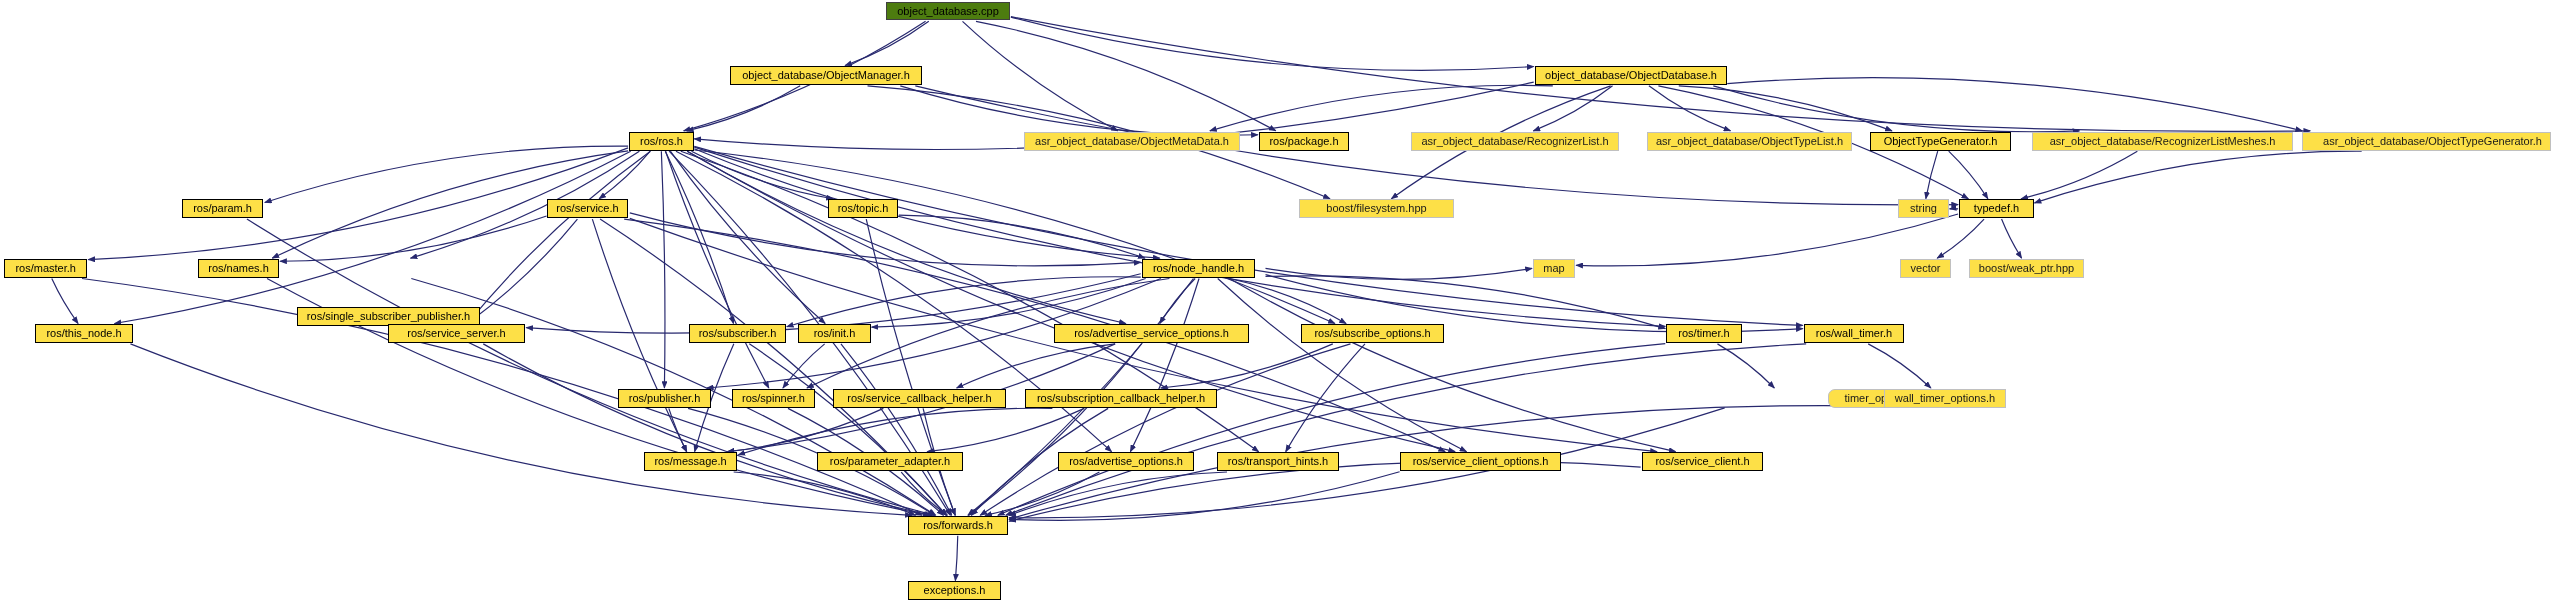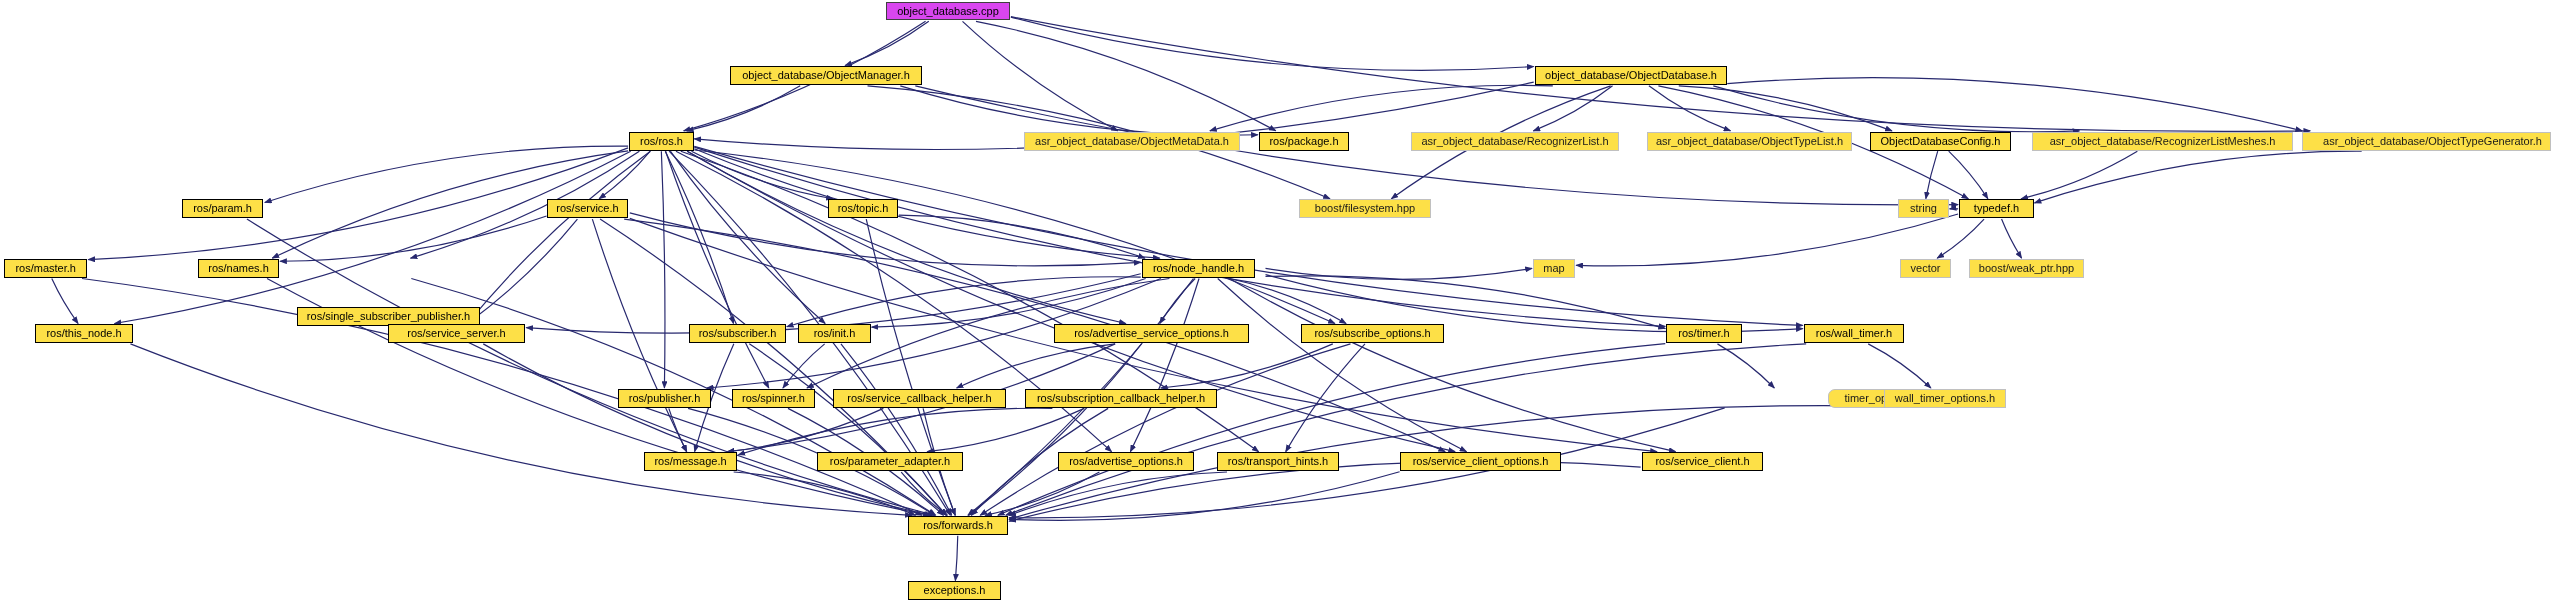"object_database.cpp" .node.root { background: #d946ef -> #4d7c0f }
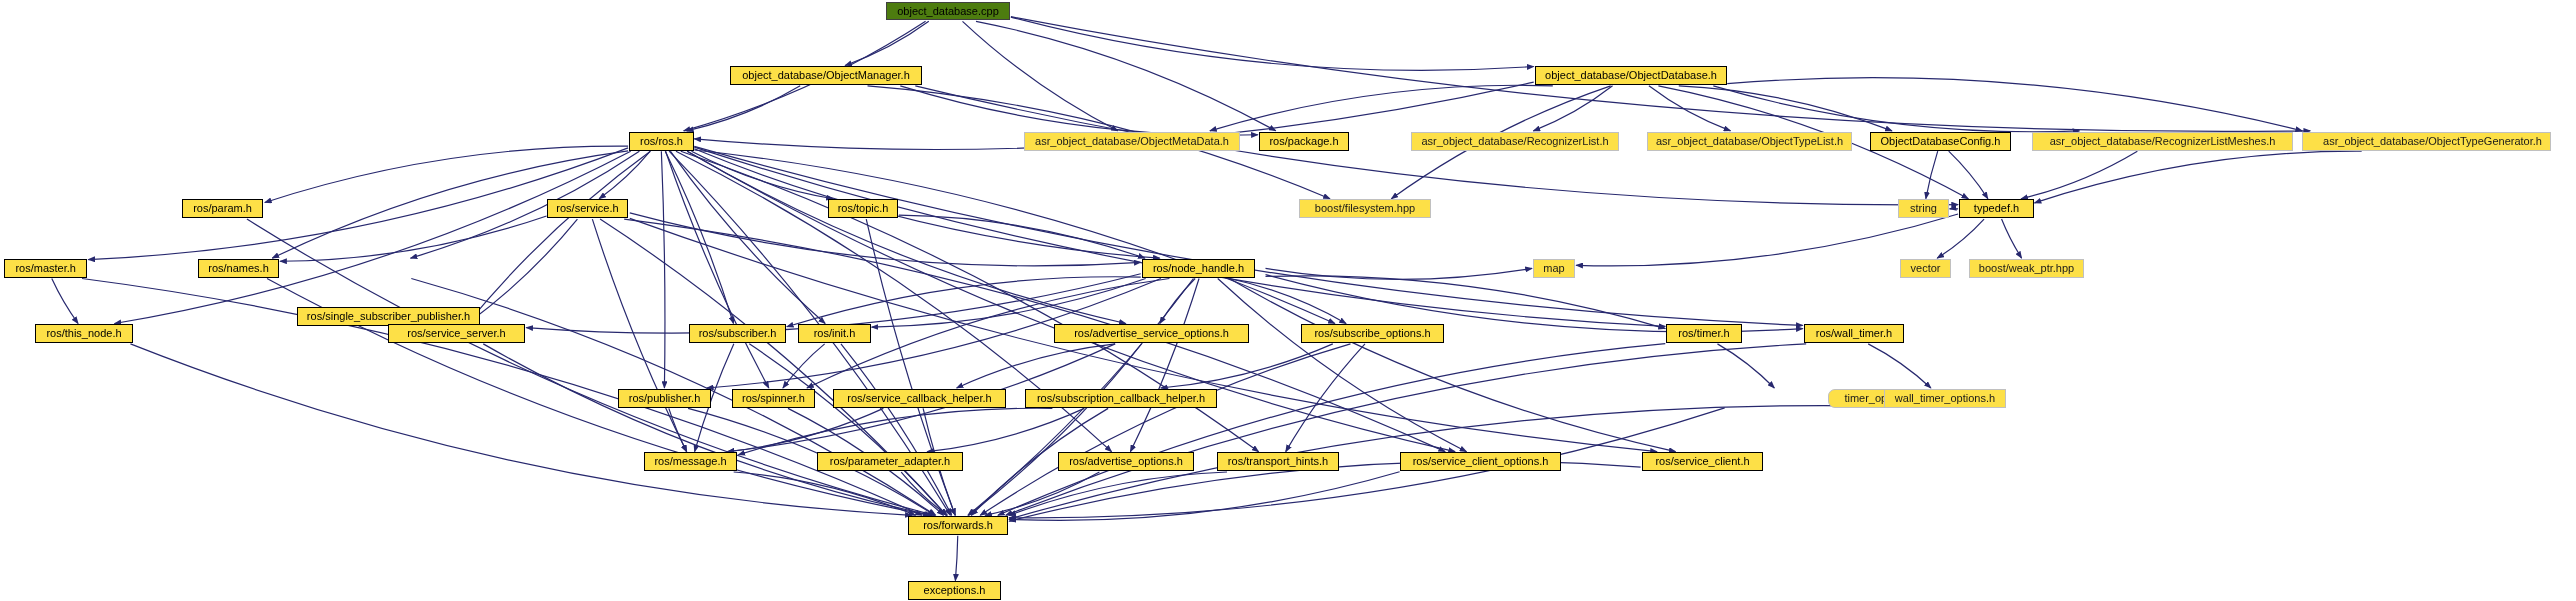"ObjectDatabaseConfig.h" div.node { text: ObjectDatabaseConfig.h -> ObjectTypeGenerator.h }
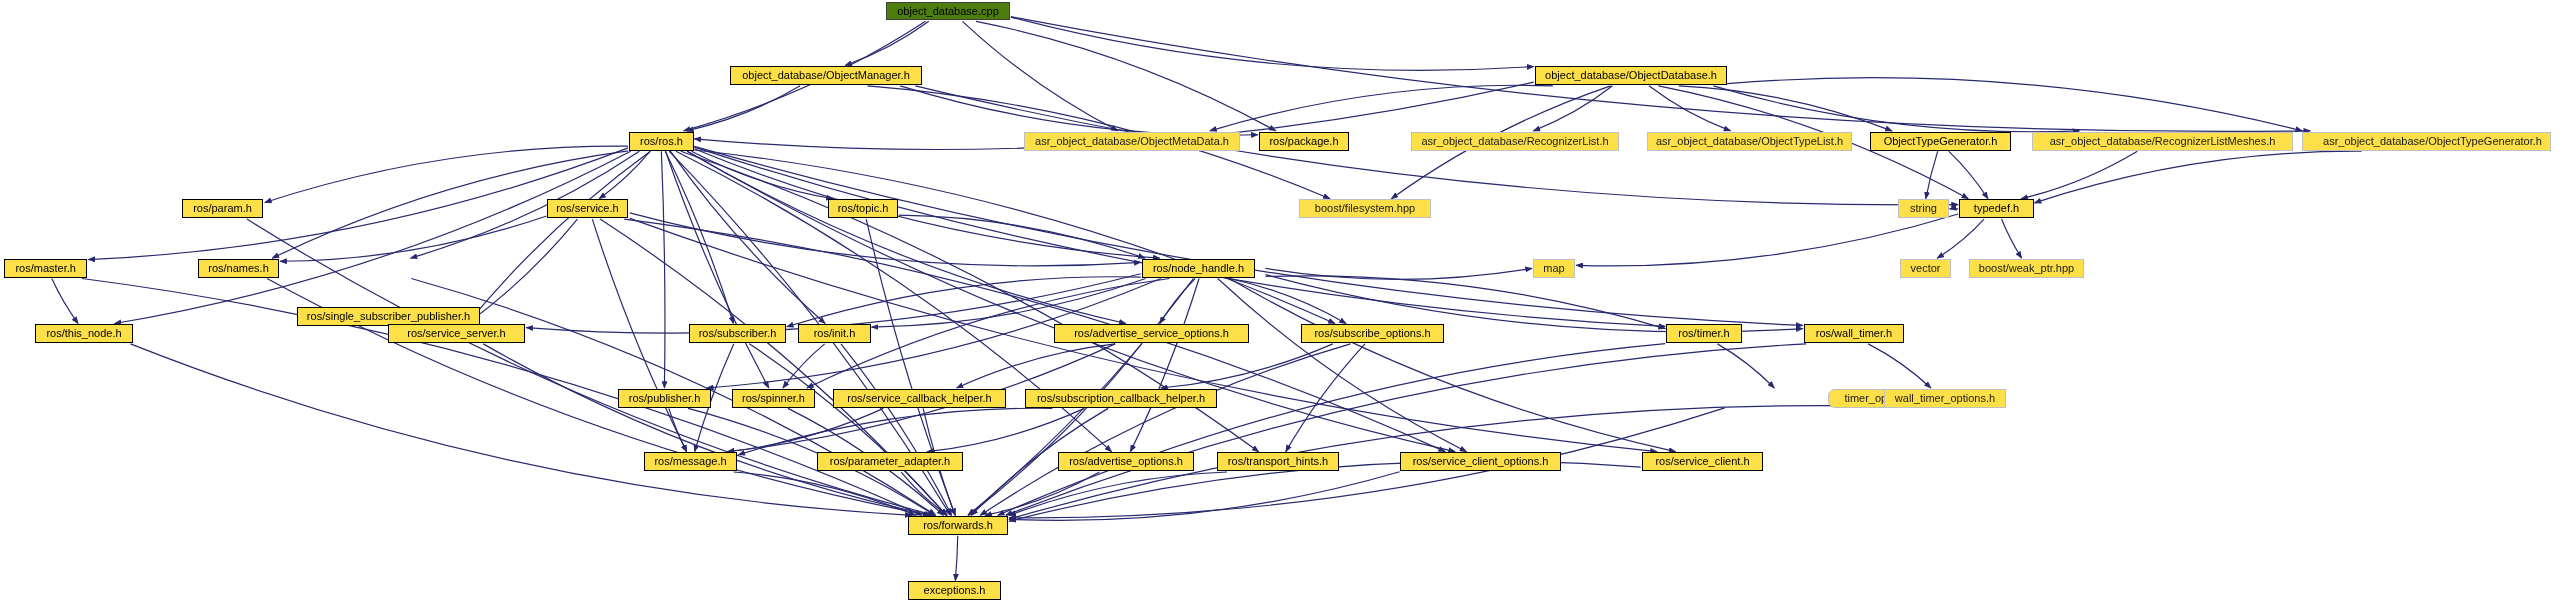"boost/filesystem.hpp" div.node { width: 132px -> 155px }
